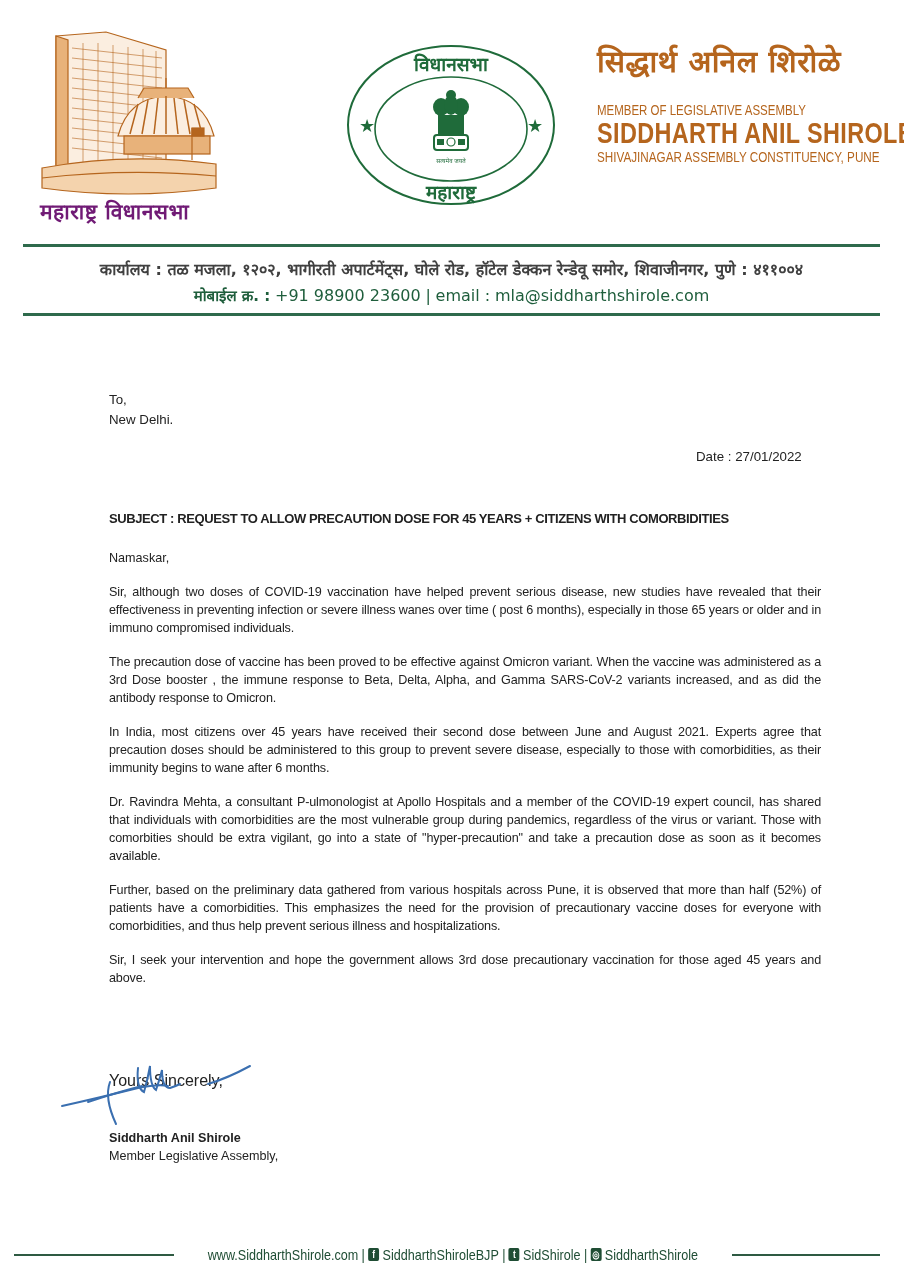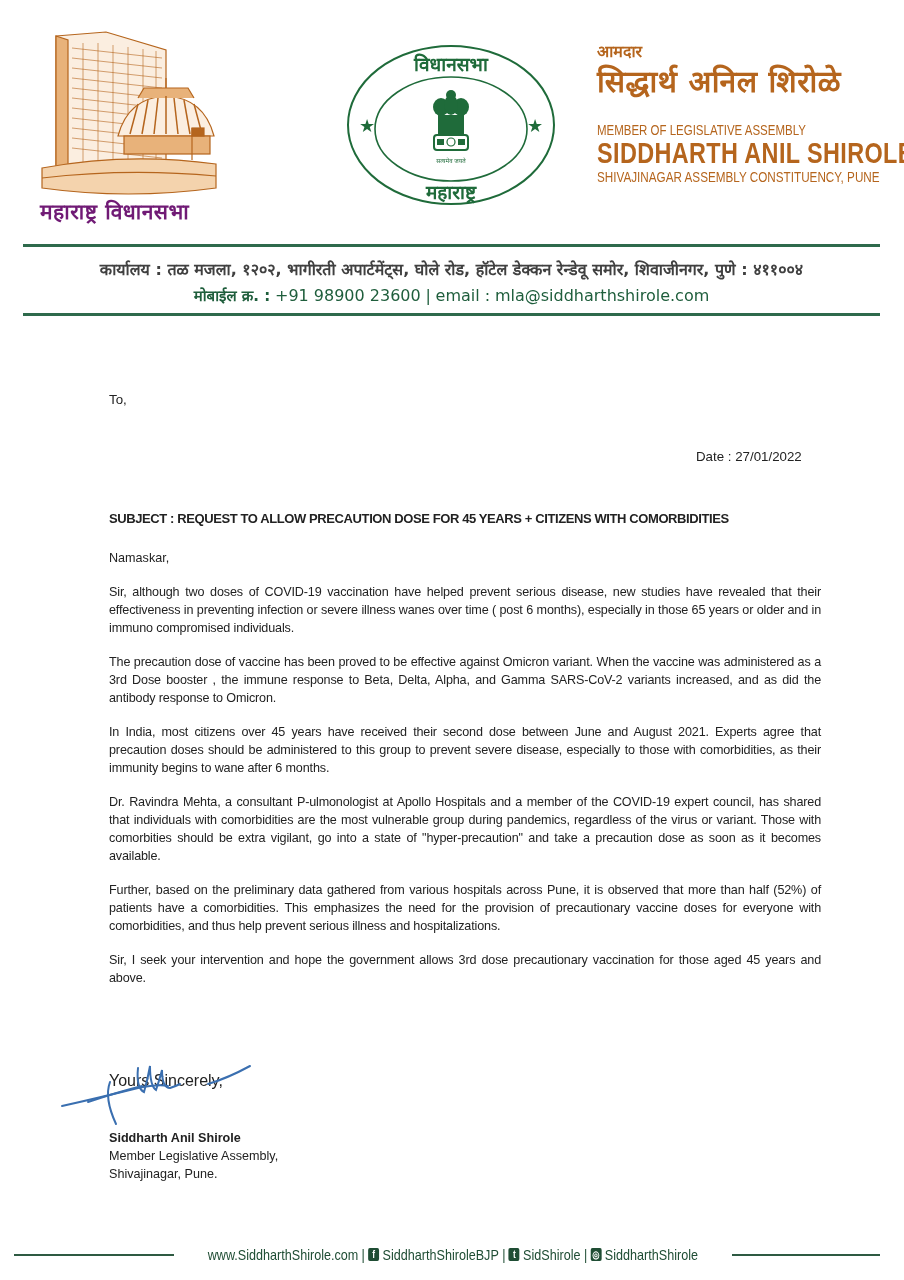"आमदार" div.mr-aamdar { html: <div>आमदार</div> -> none }
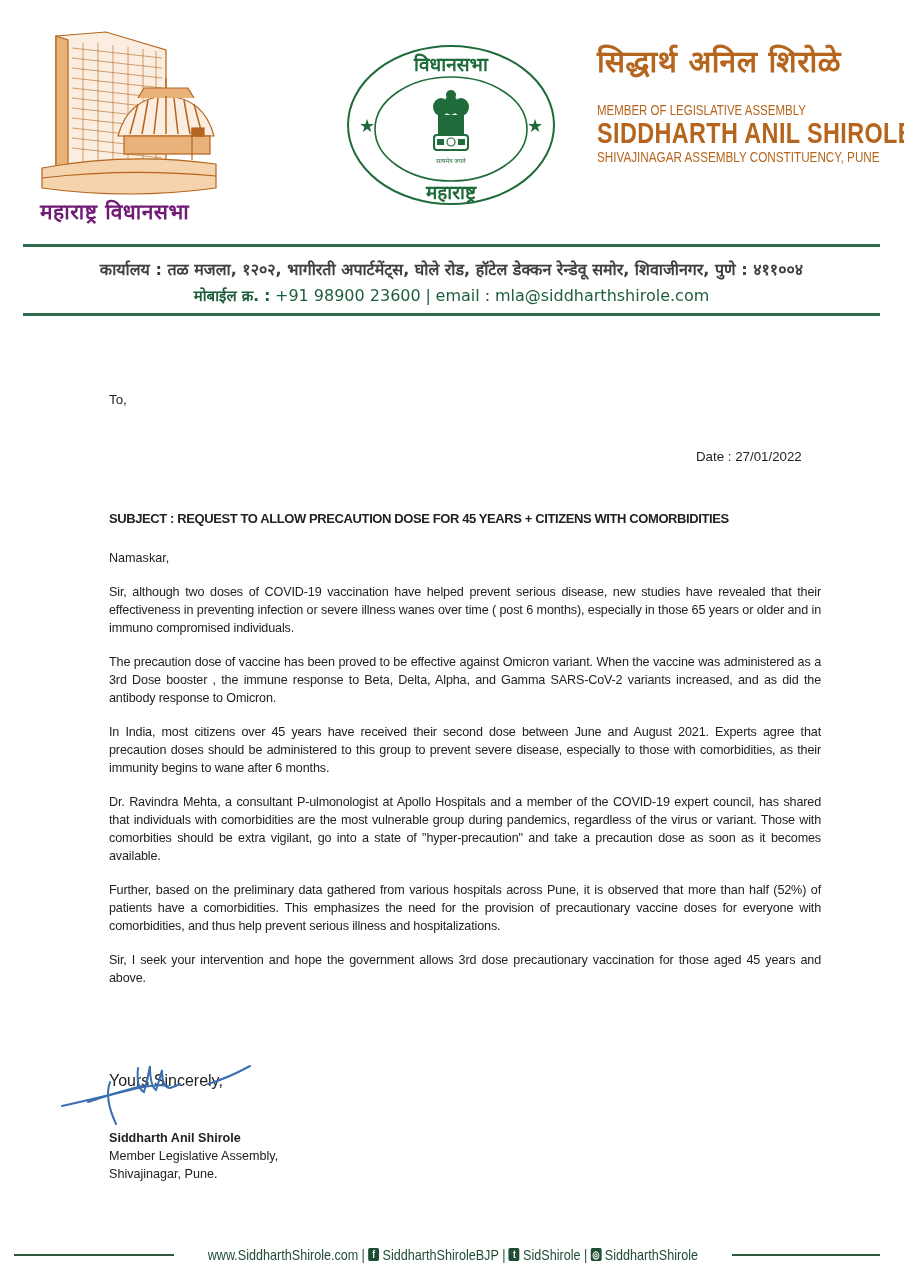"New Delhi." div { html: none -> <div>New Delhi.</div> }
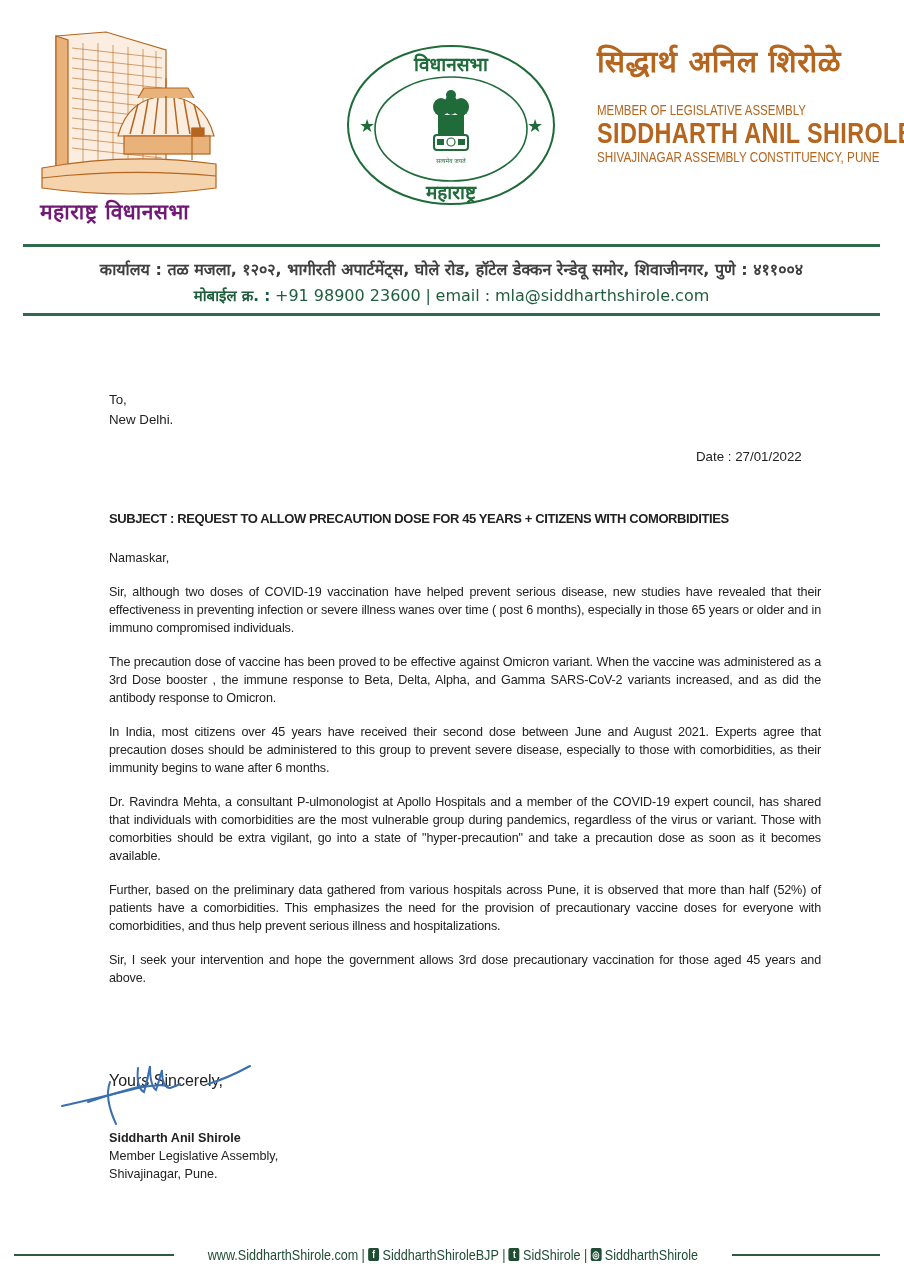"Shivajinagar, Pune." div { html: <div>Shivajinagar, Pune.</div> -> none }
